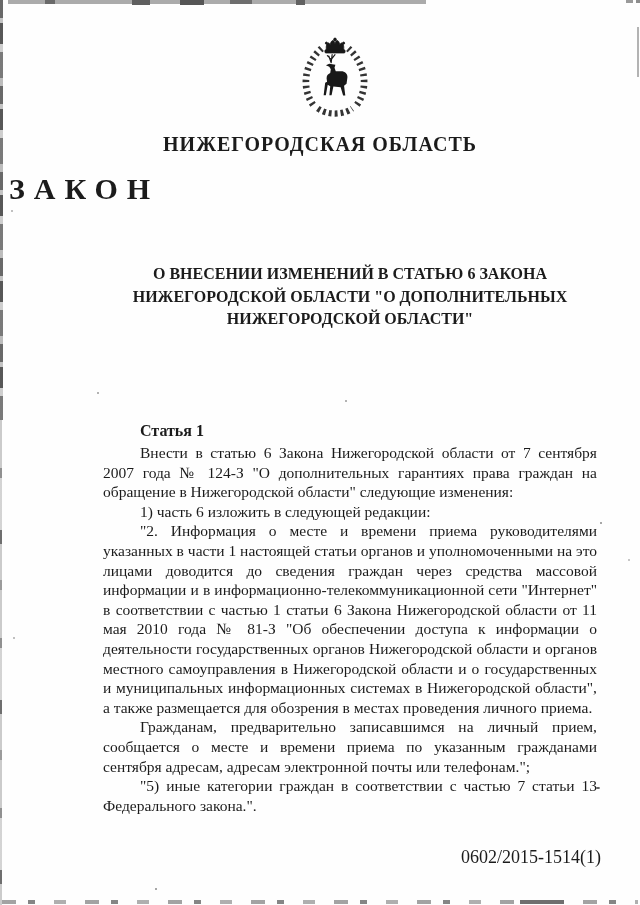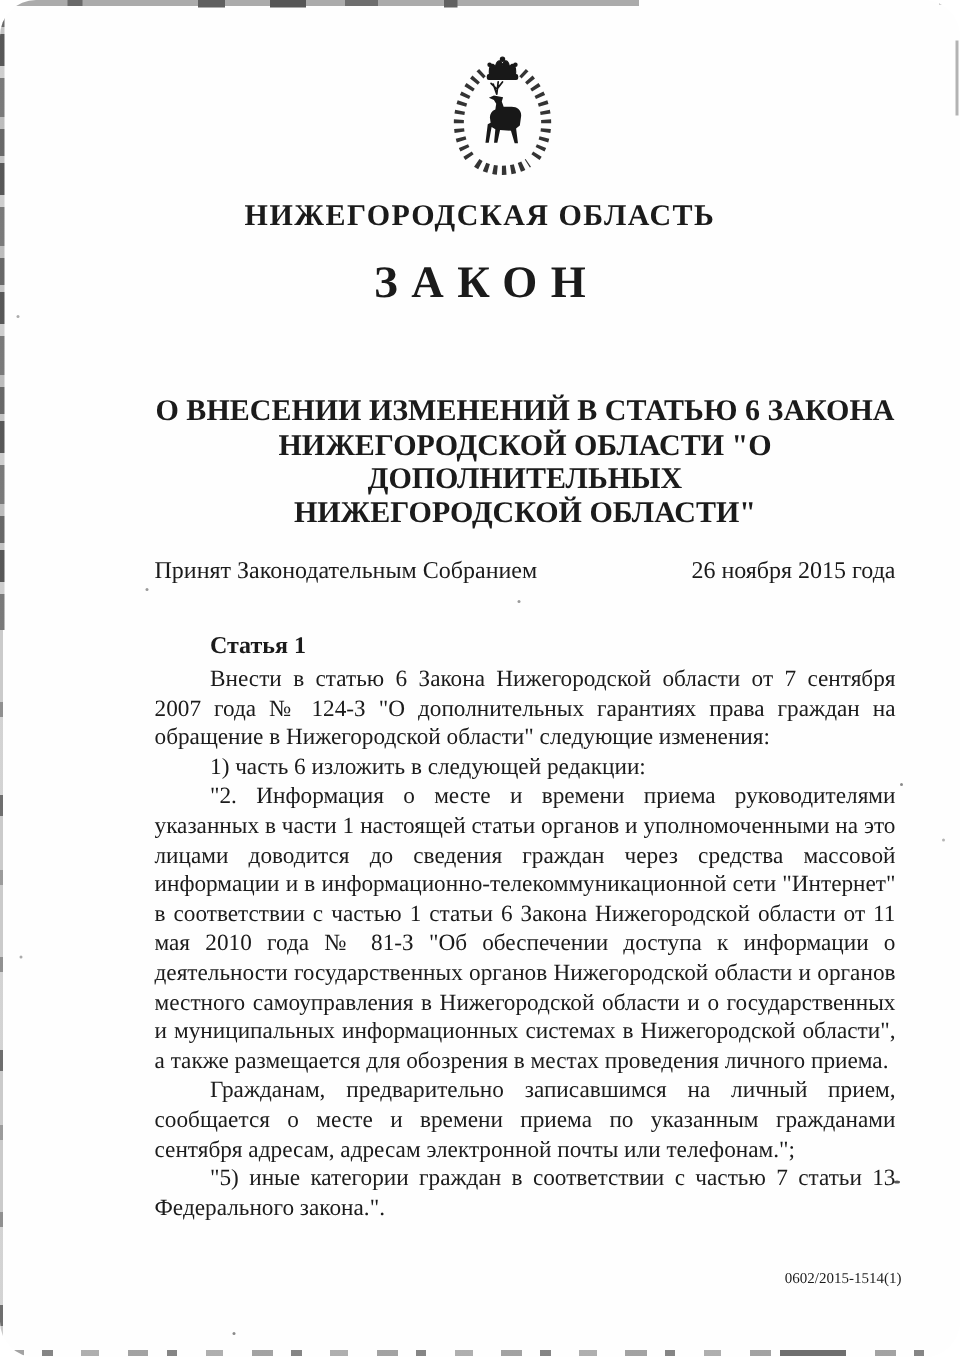"НИЖЕГОРОДСКАЯ ОБЛАСТЬ" .page { border-radius: 24px -> none }
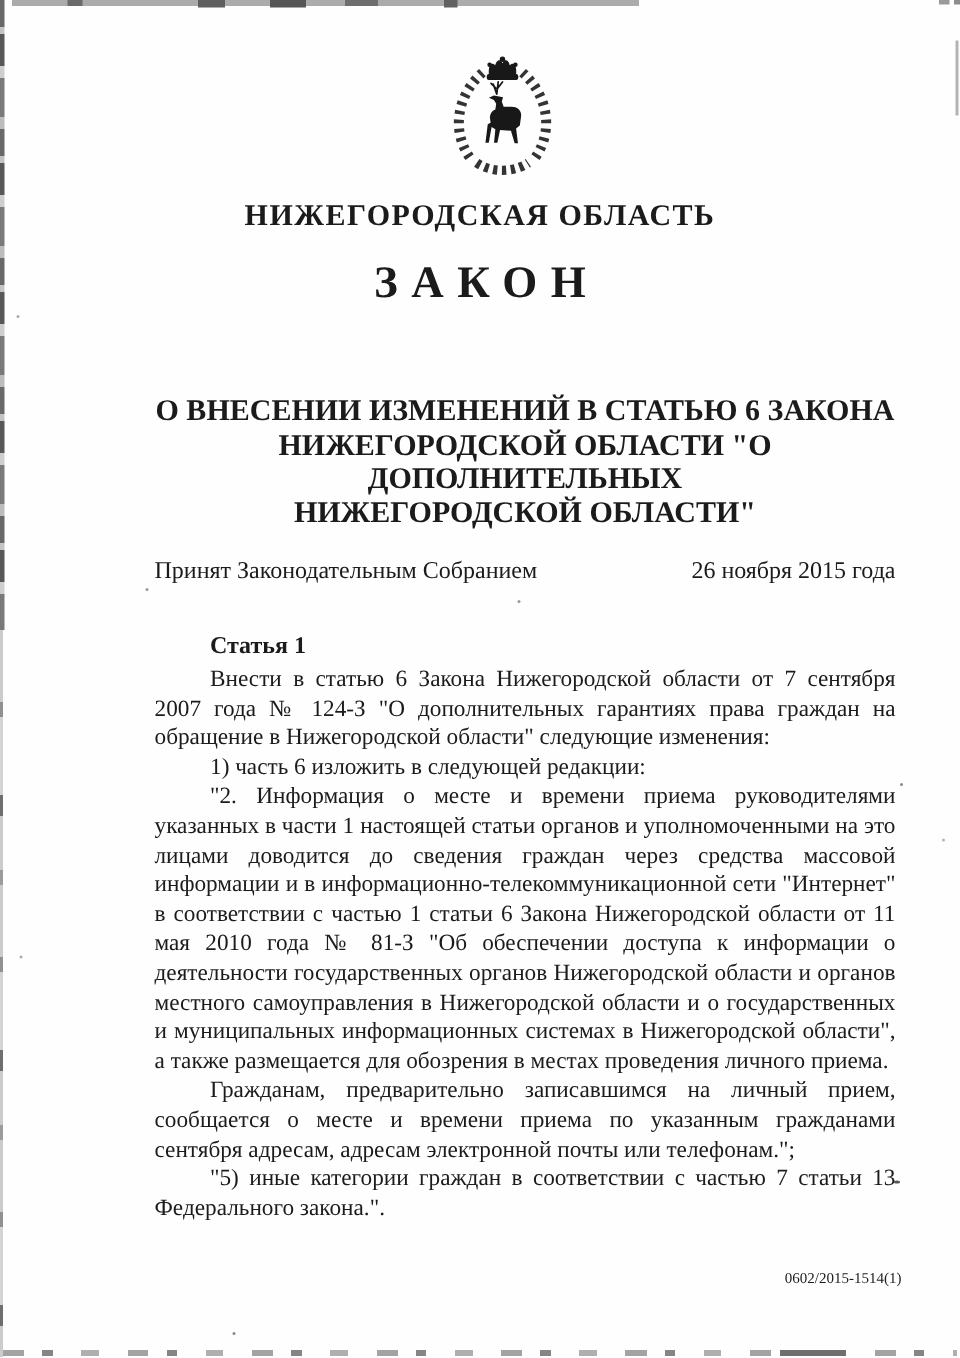"ЗАКОН" .zakon { text-align: center -> none }
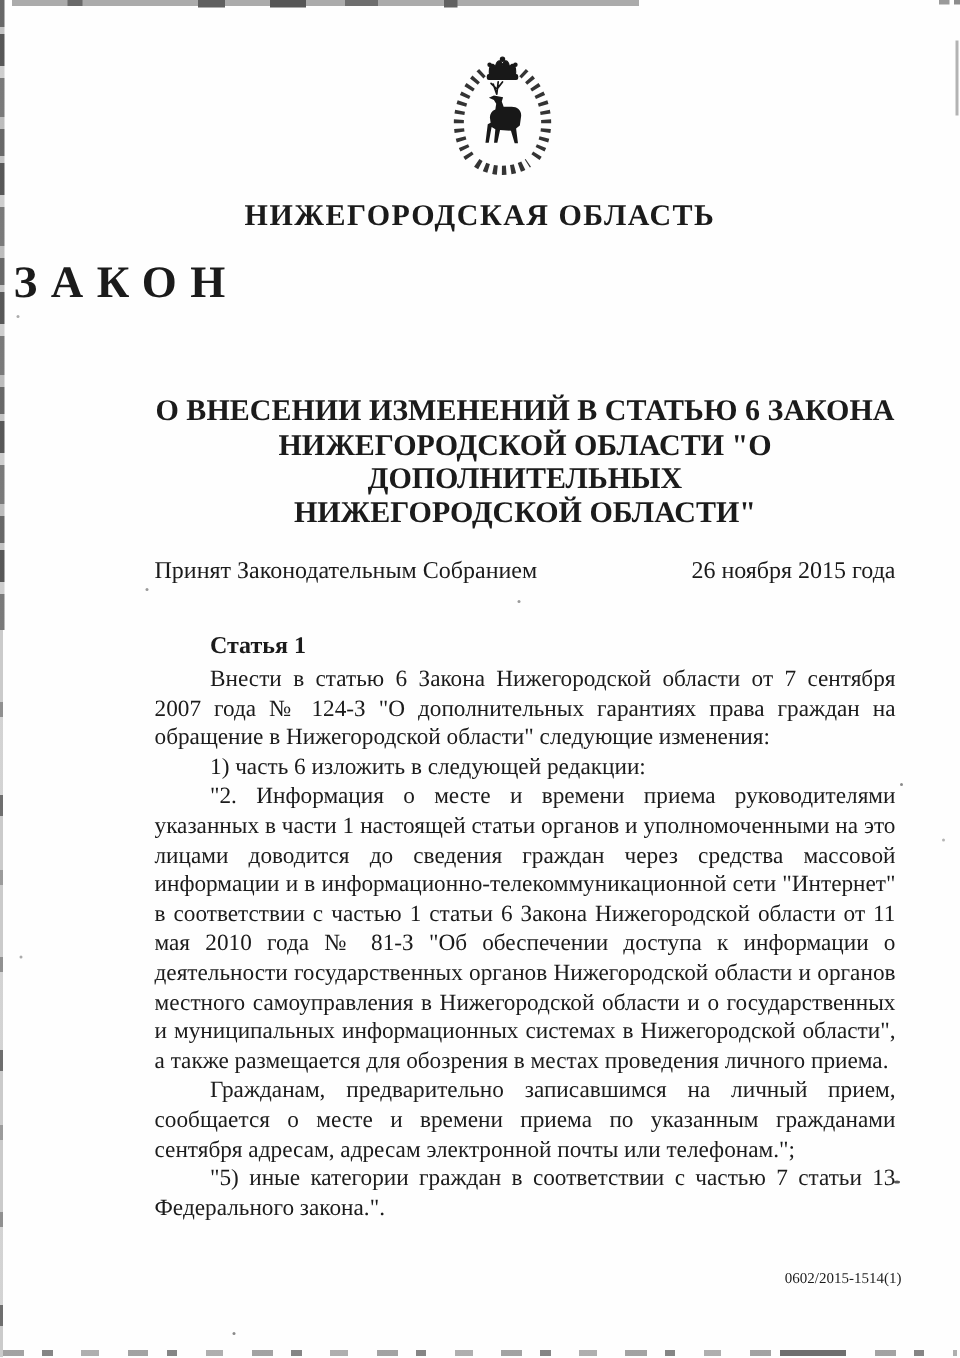"О ВНЕСЕНИИ ИЗМЕНЕНИЙ В СТАТЬЮ" .doc-title { font-size: 20px -> 16px }
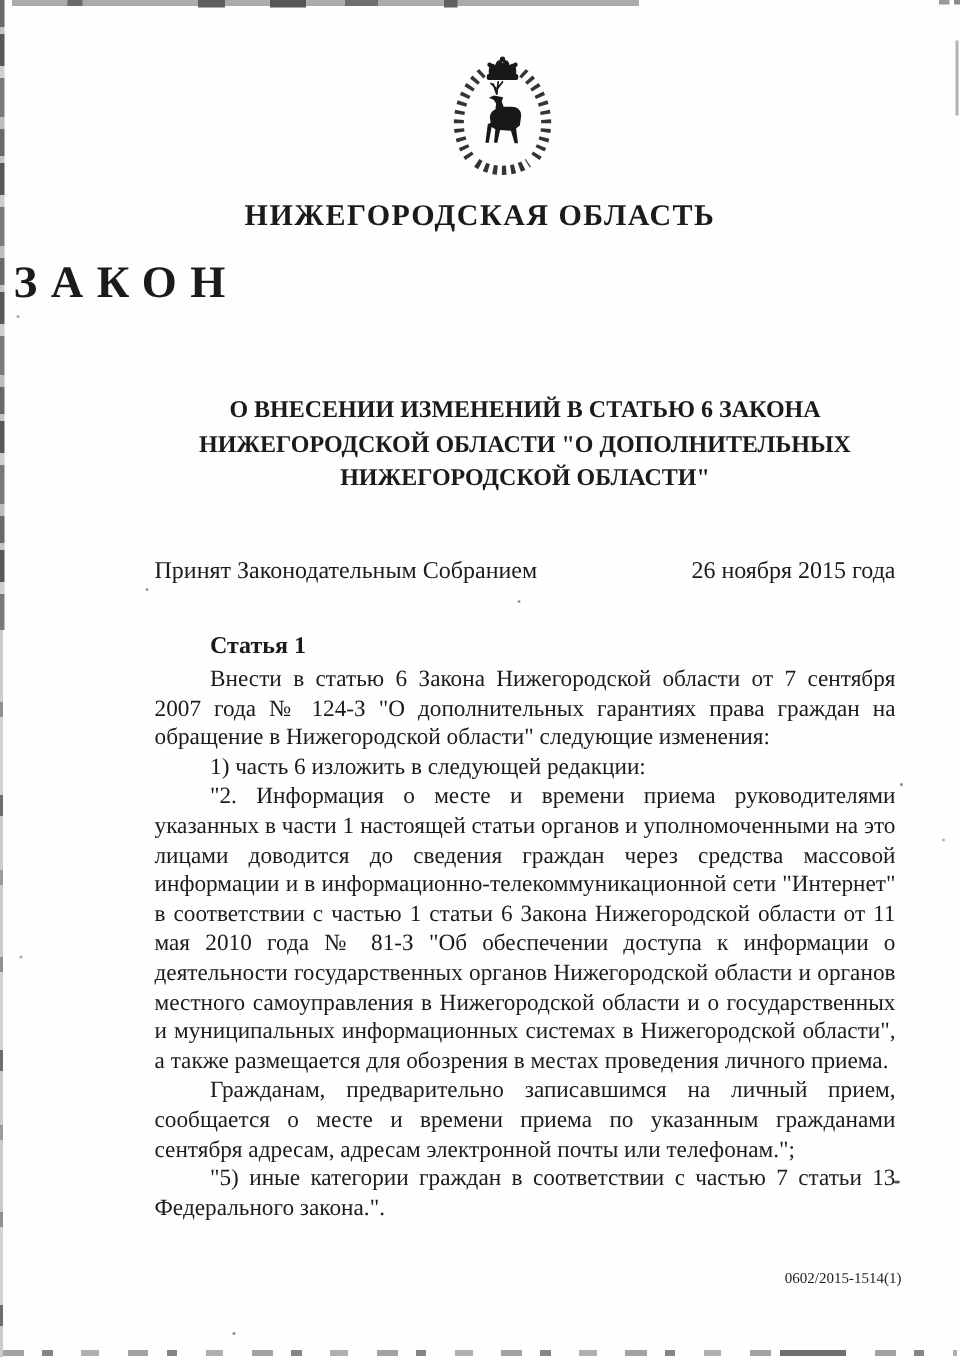"Принят Законодательным Собранием" div.adoption { html: <div> <span>Принят Законодательным Собранием</span> <span>26 ноября 2015 года</span> </div> -> none }
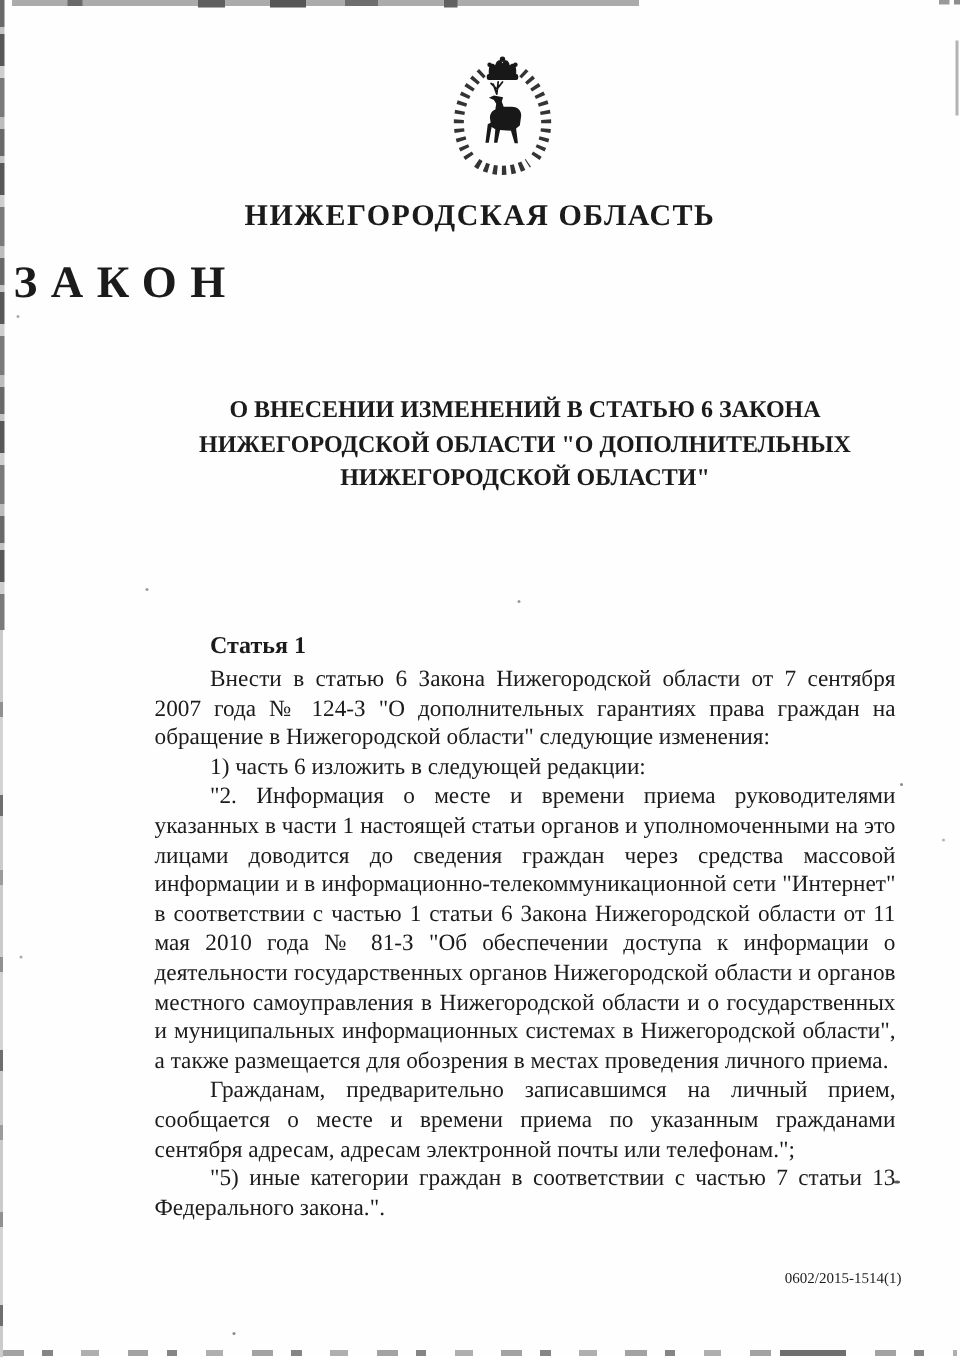"0602/2015-1514(1)" .footer-code { font-size: 10px -> 18px }
